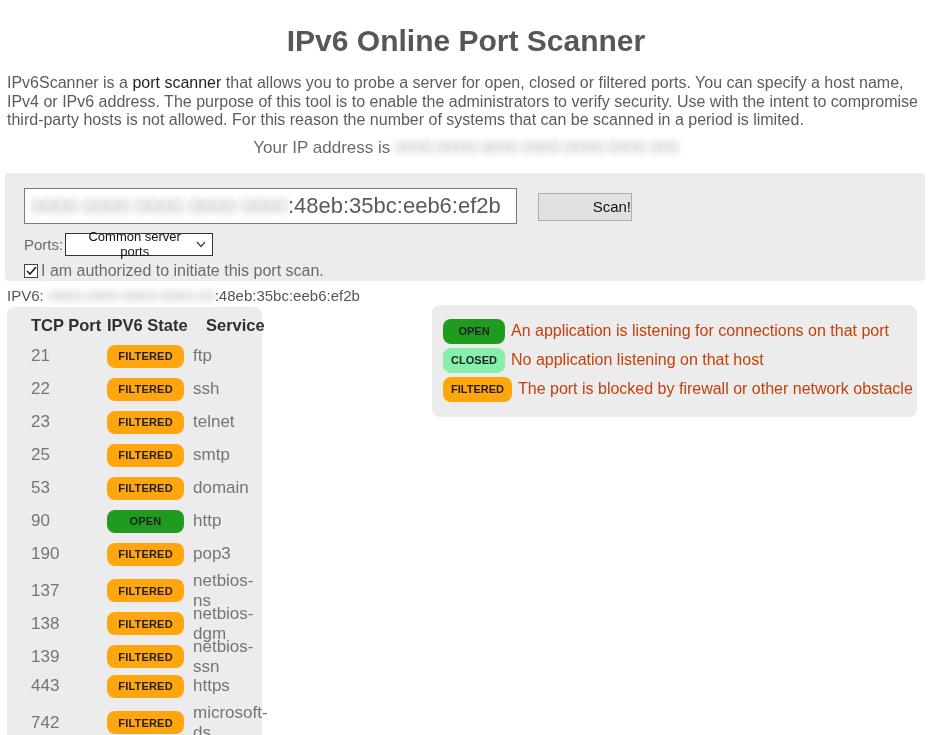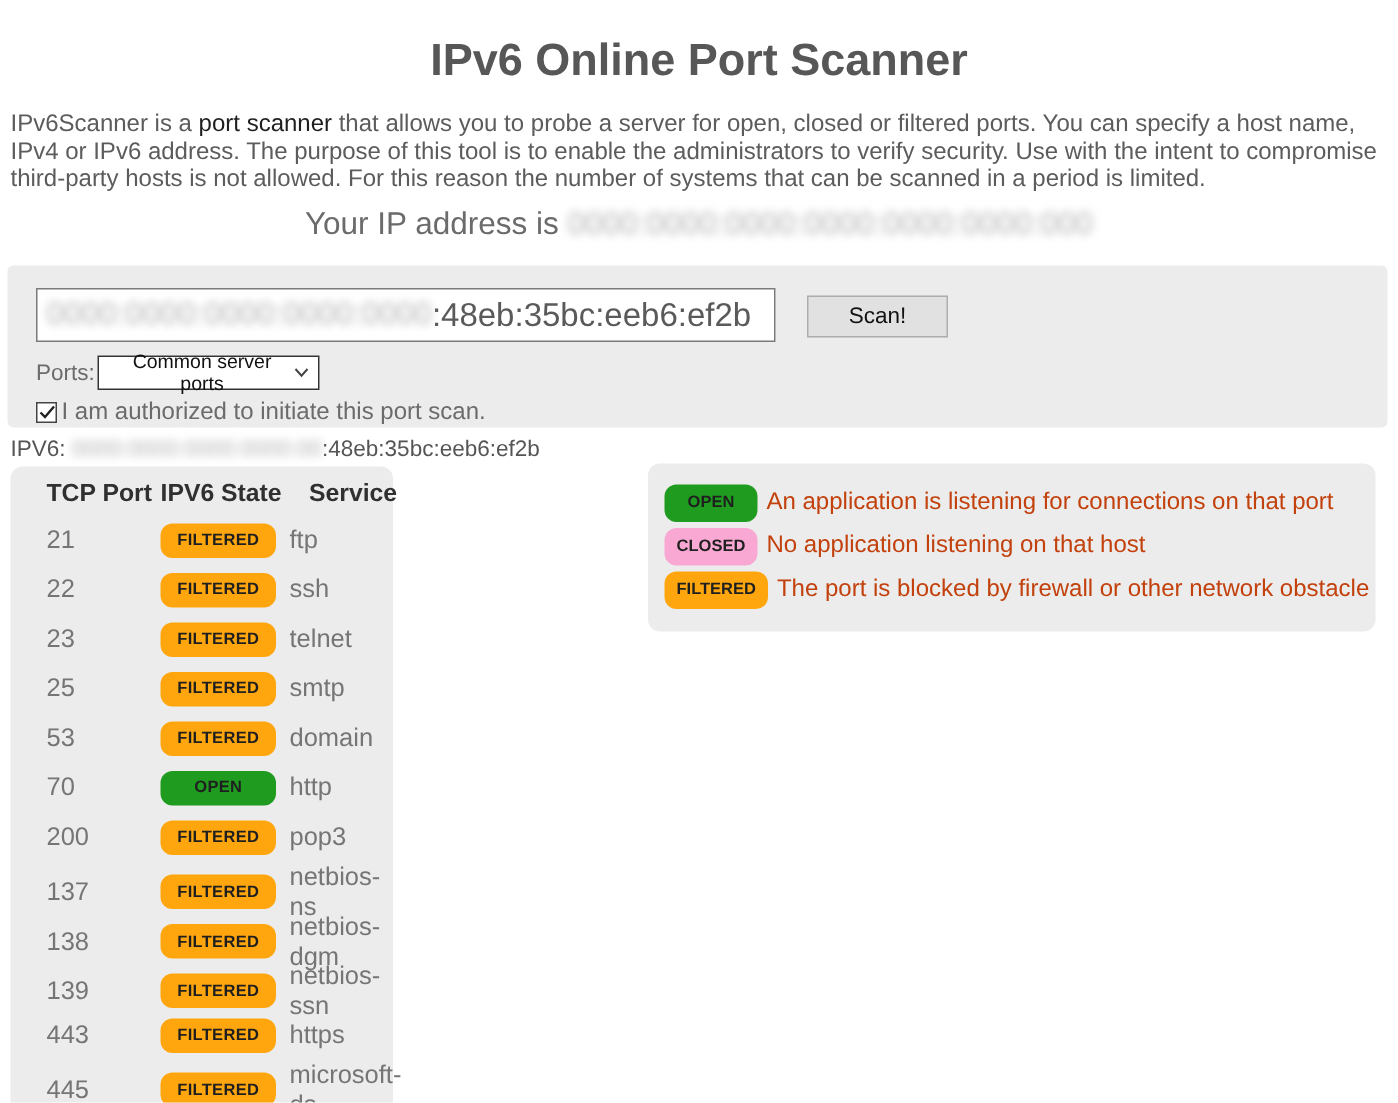"Your IP address is" .your-ip { font-size: 21px -> 17px }
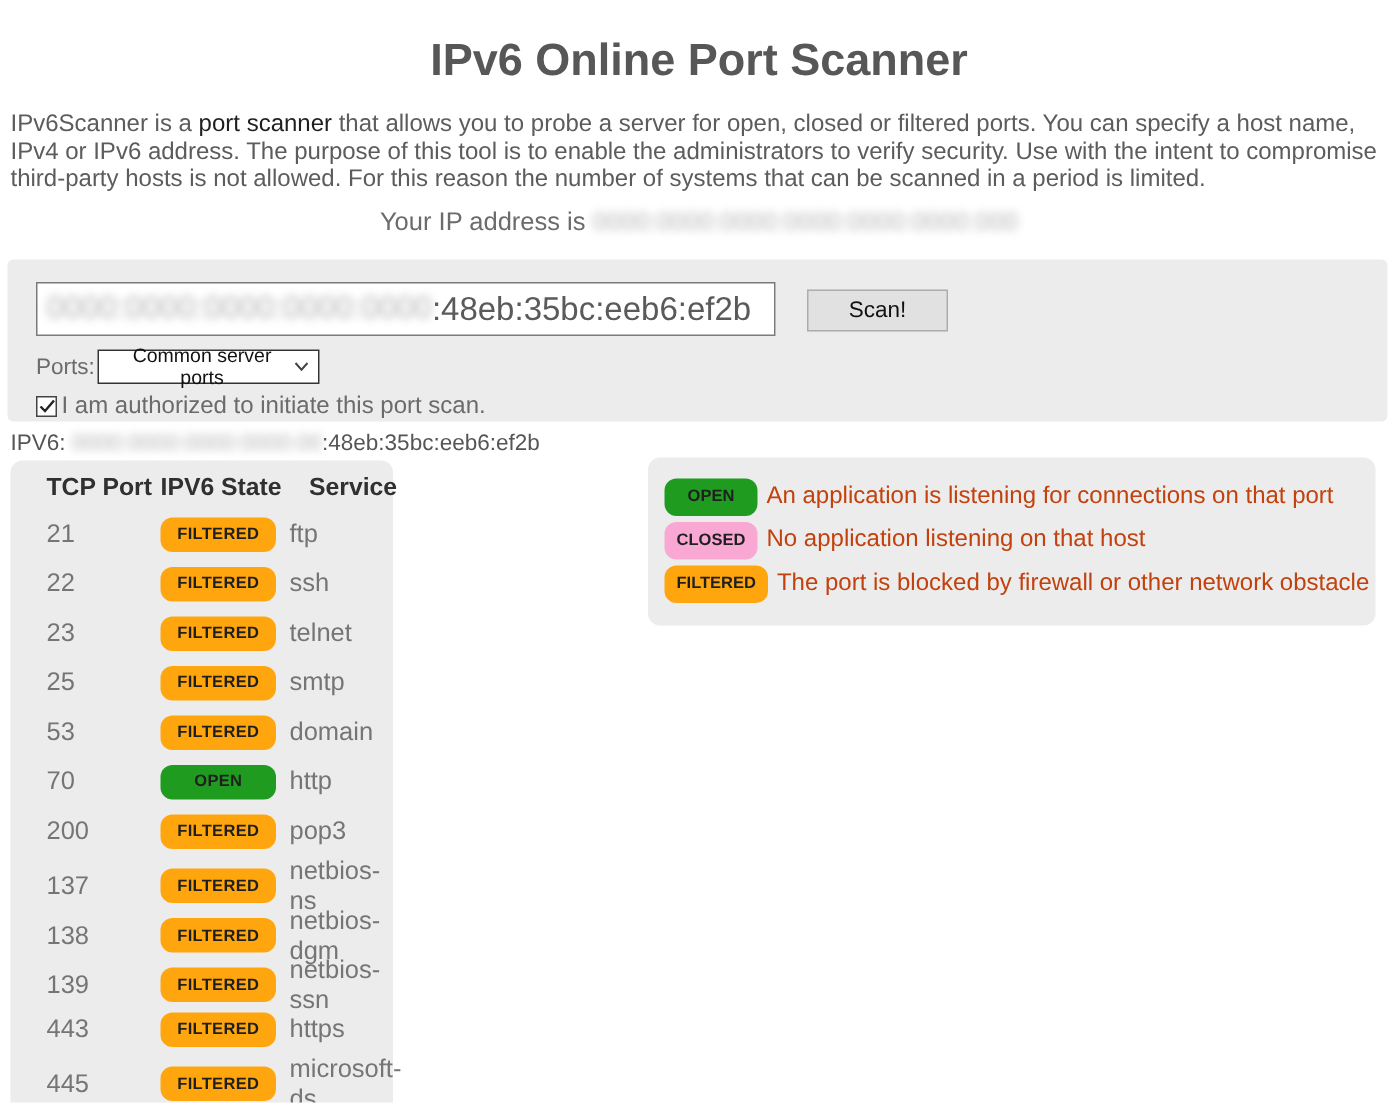"Scan!" .scan-button { text-align: none -> right }
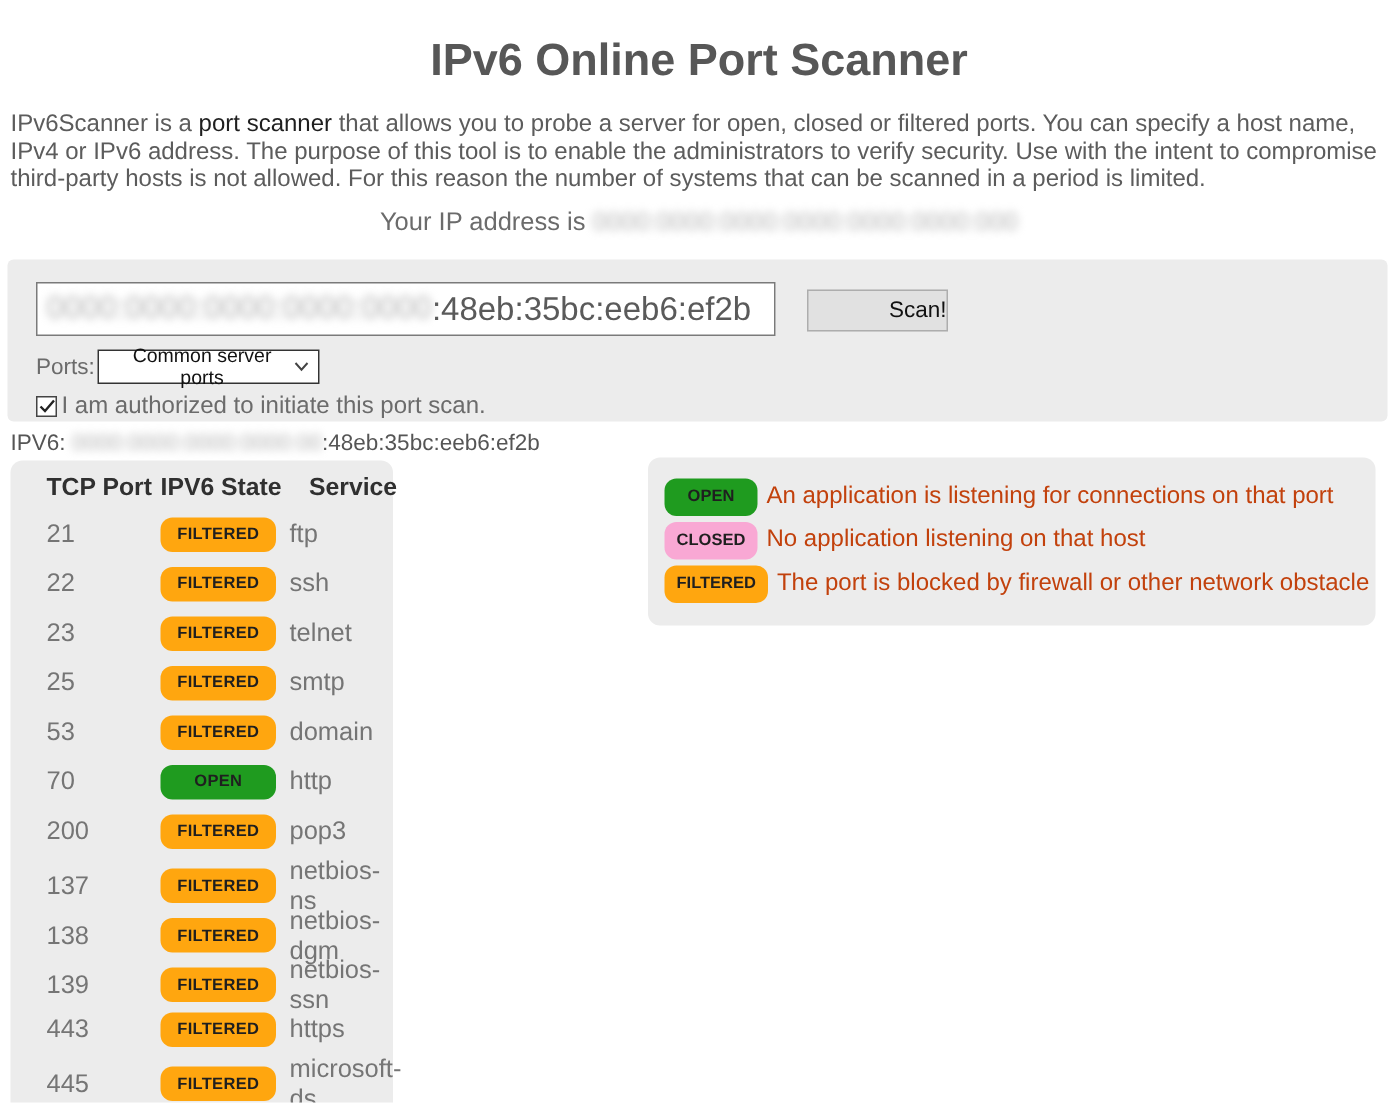"CLOSED" span.legend-badge { background: #f9a8d4 -> #86efac }
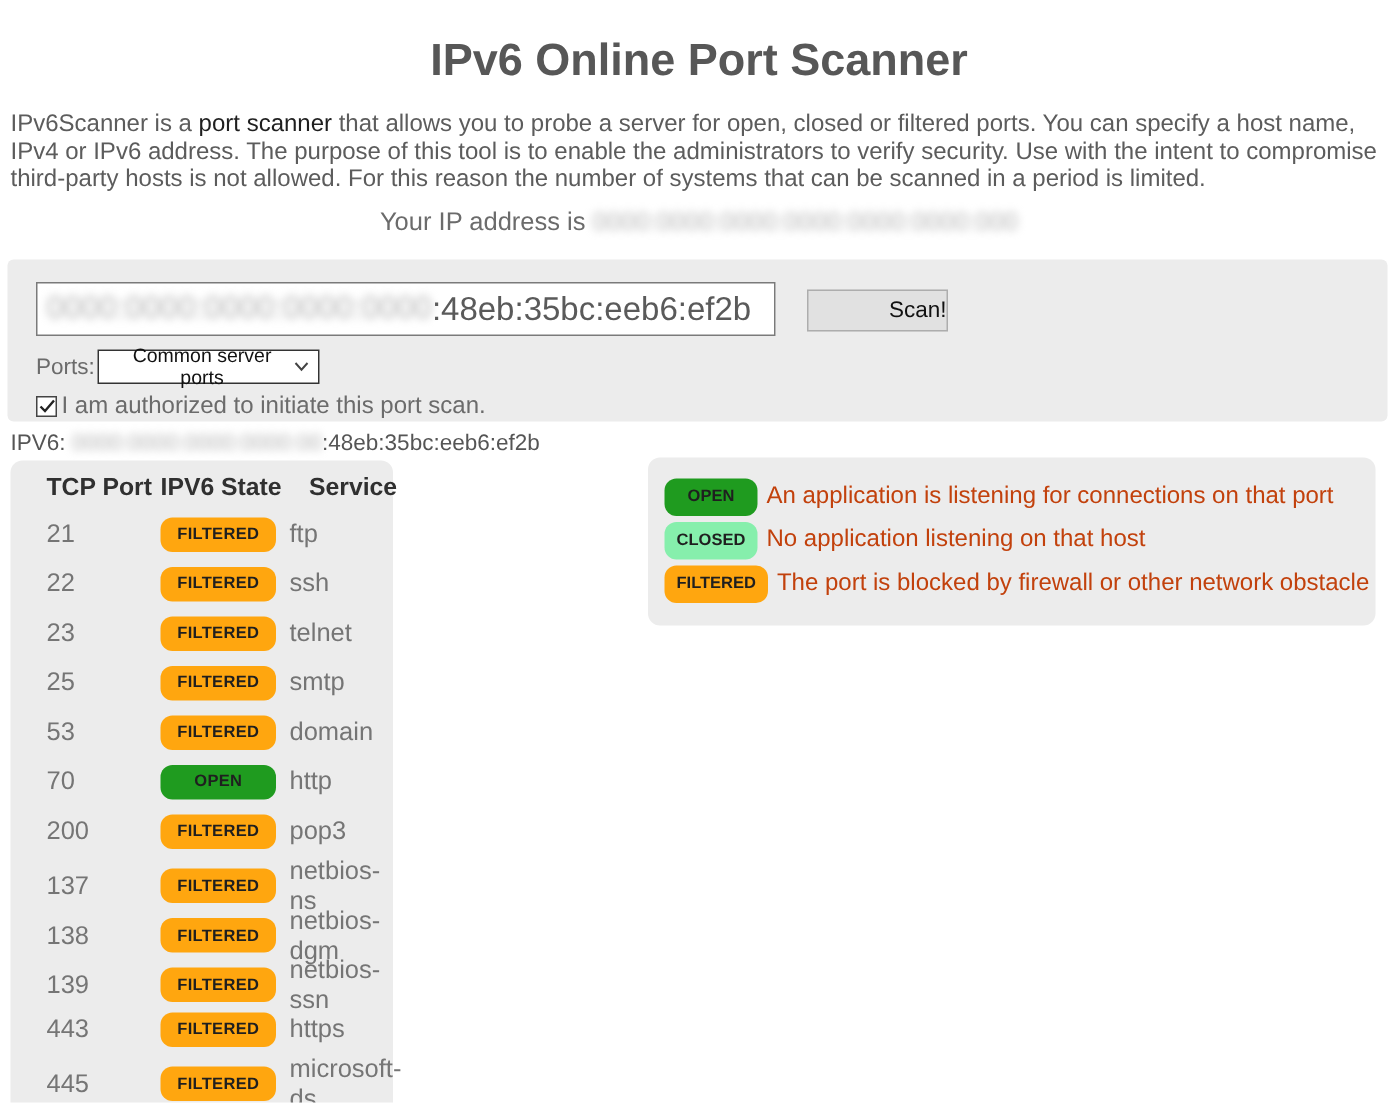"70" span.port-num { text: 70 -> 90 }
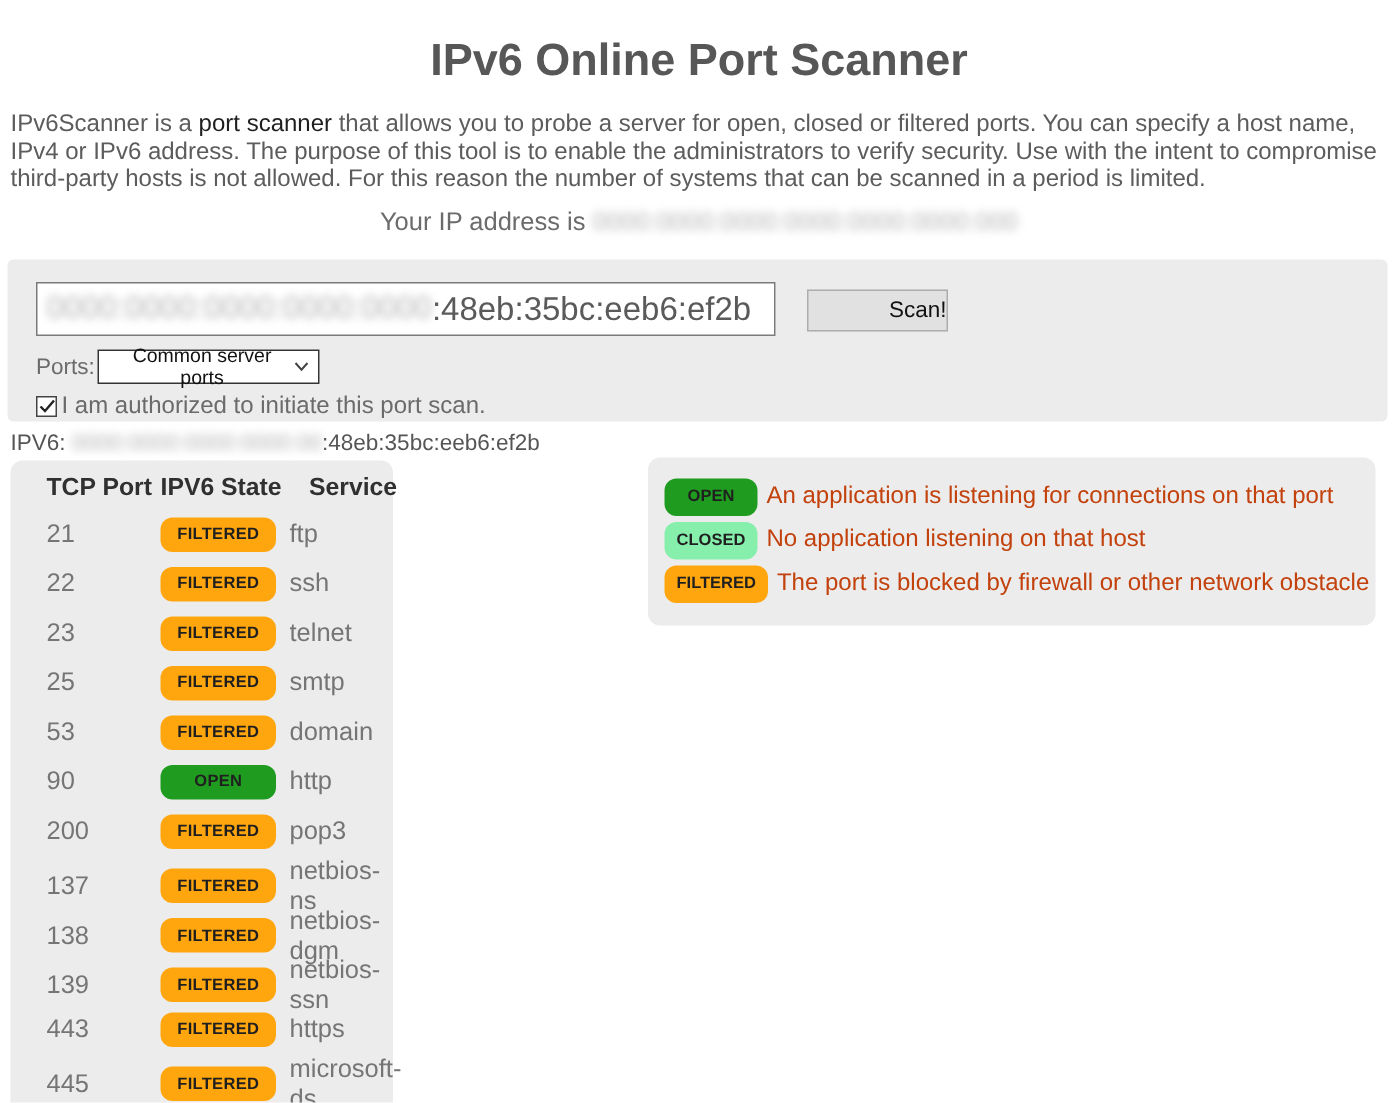"200" span.port-num { text: 200 -> 190 }
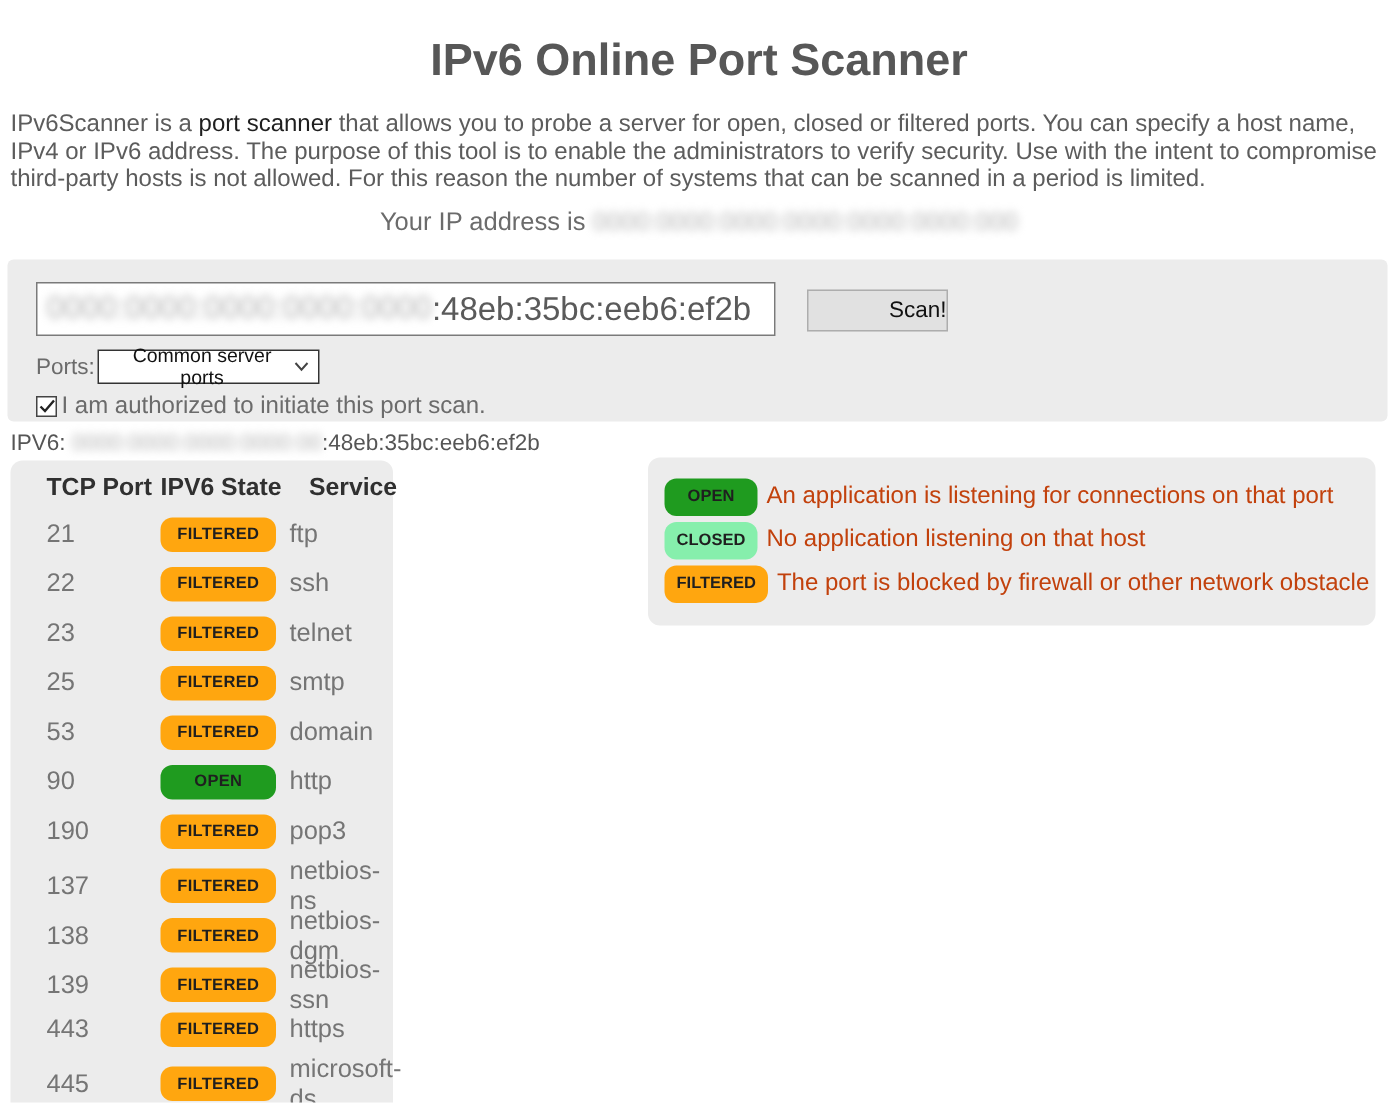"445" span.port-num { text: 445 -> 742 }
